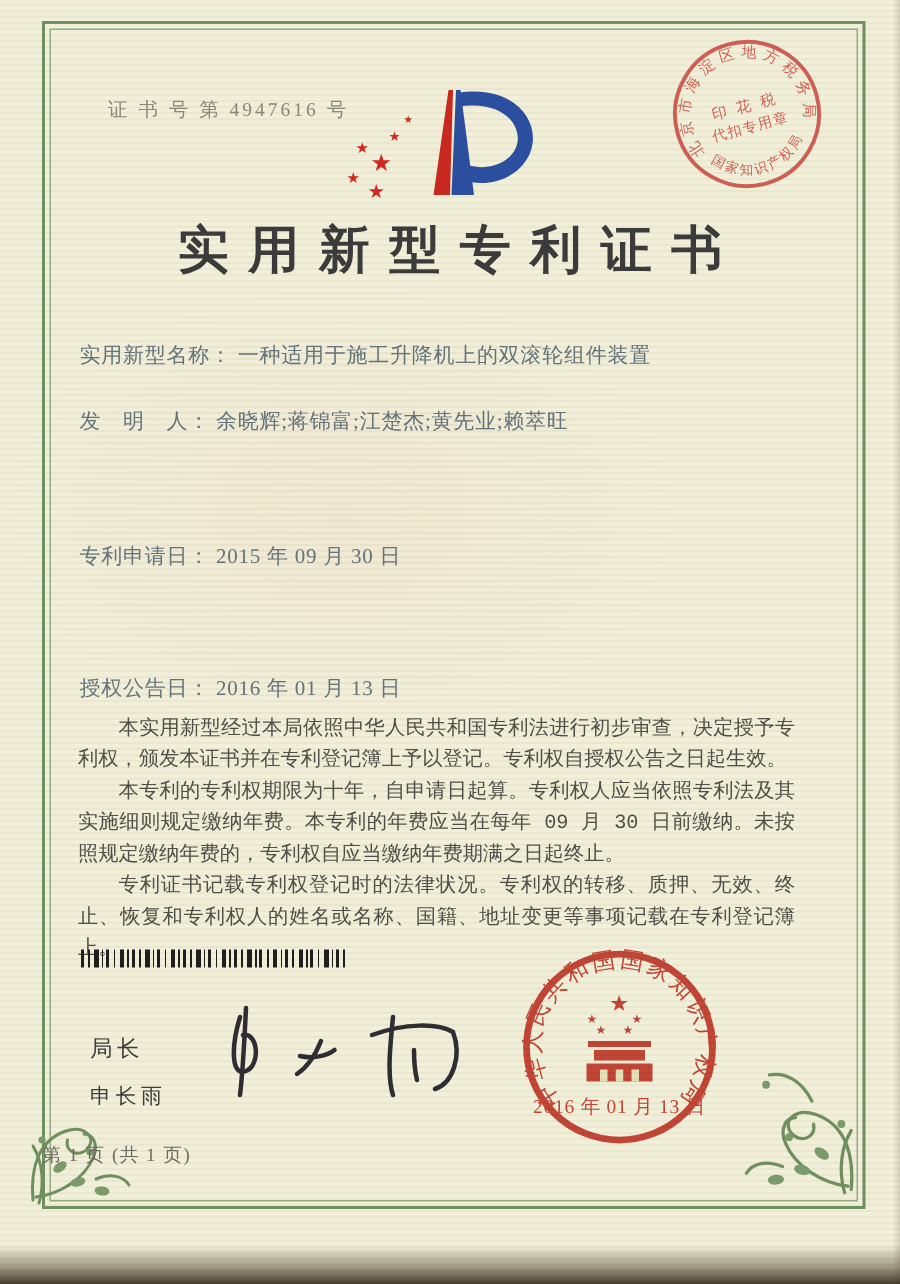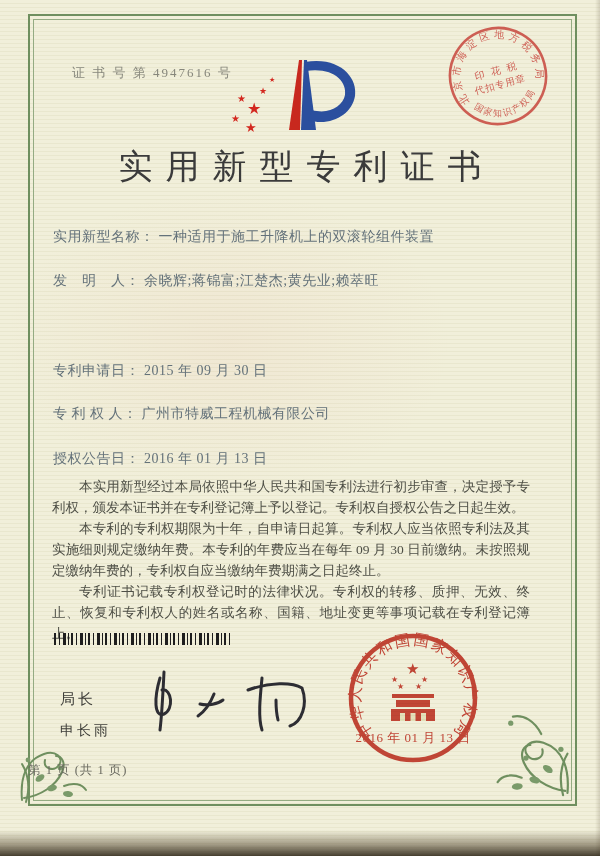"实用新型专利证书" .title { font-weight: 400 -> 700 }
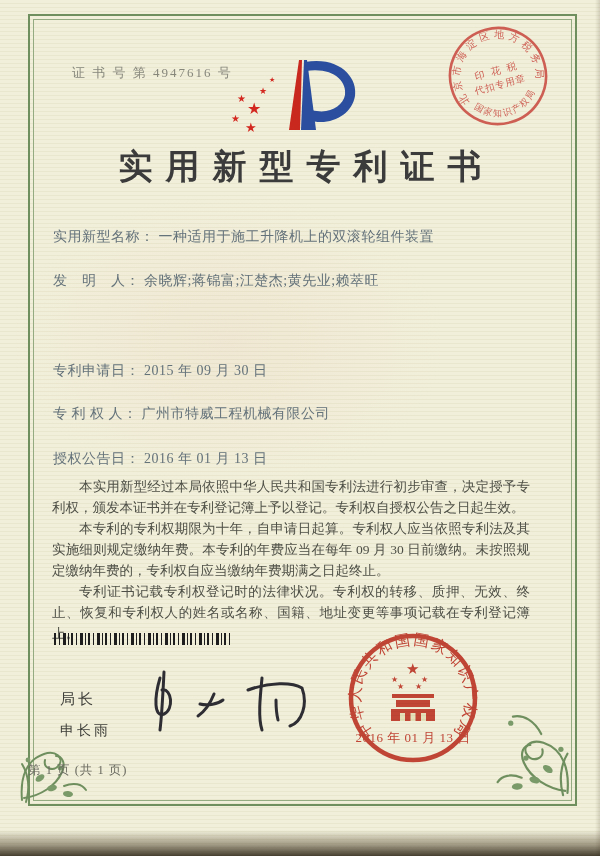"专 利 权 人： 广州市特威工程机械有限公司" div.row { html: <div> <span>专 利 权 人：</span><span>广州市特威工程机械有限公司</span> </div> -> none }
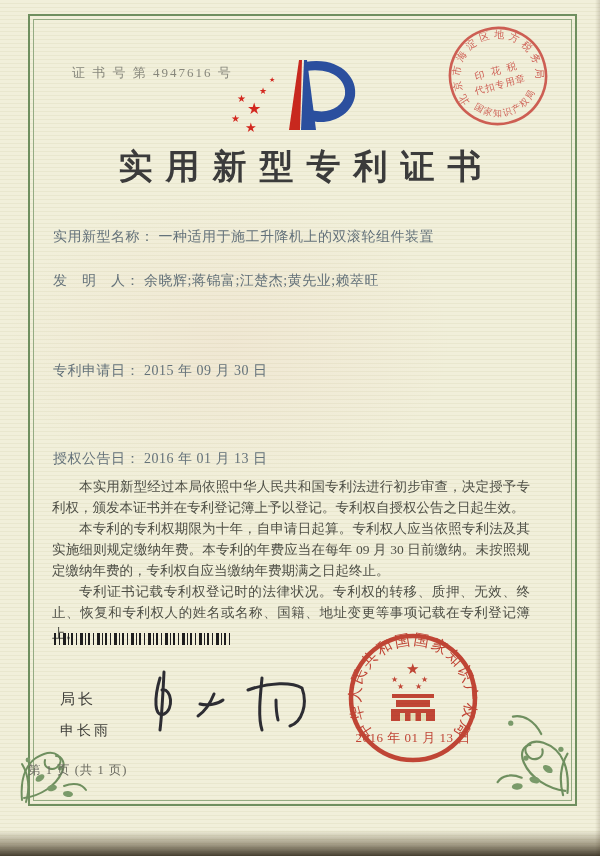"本实用新型经过本局依照中华人民共和国专利法进行初步审查，决定授予专利权，颁发本证" .paras p { font-family: none -> Liberation Mono, monospace }
